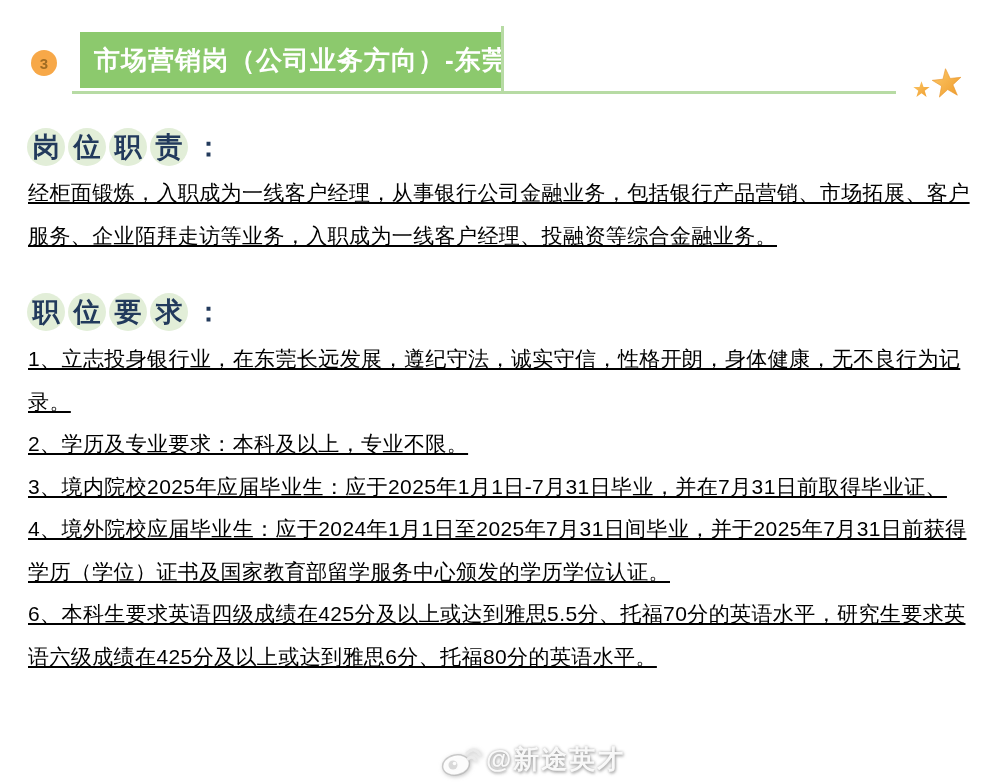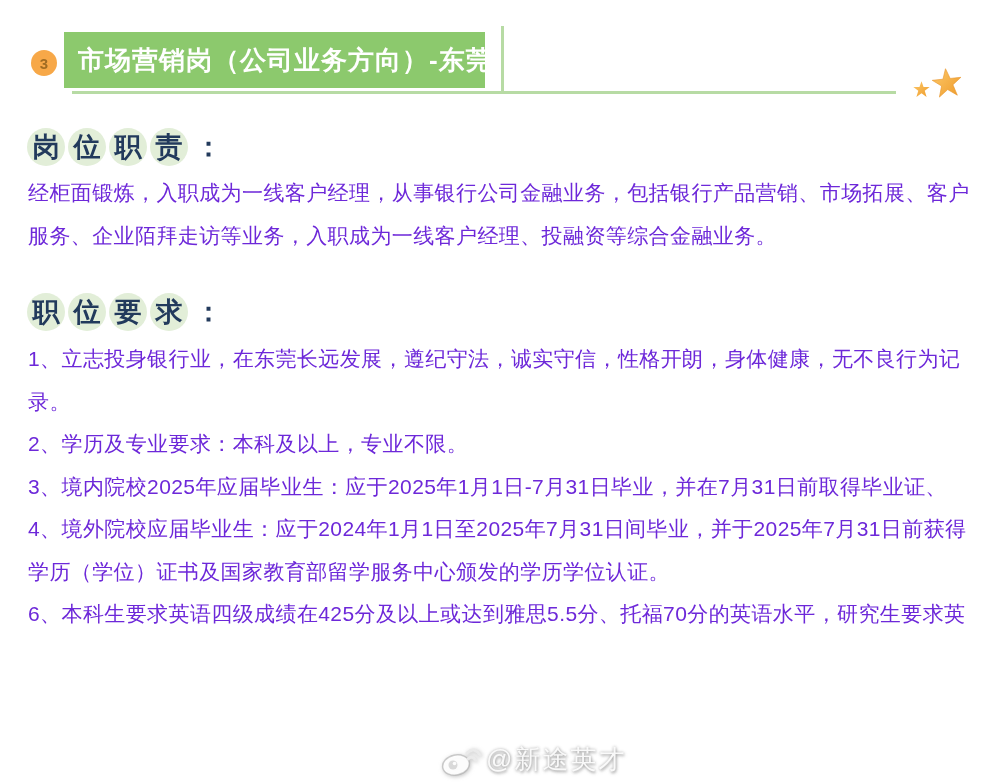"市场营销岗（公司业务方向）-东莞" .banner { left: 64px -> 80px }
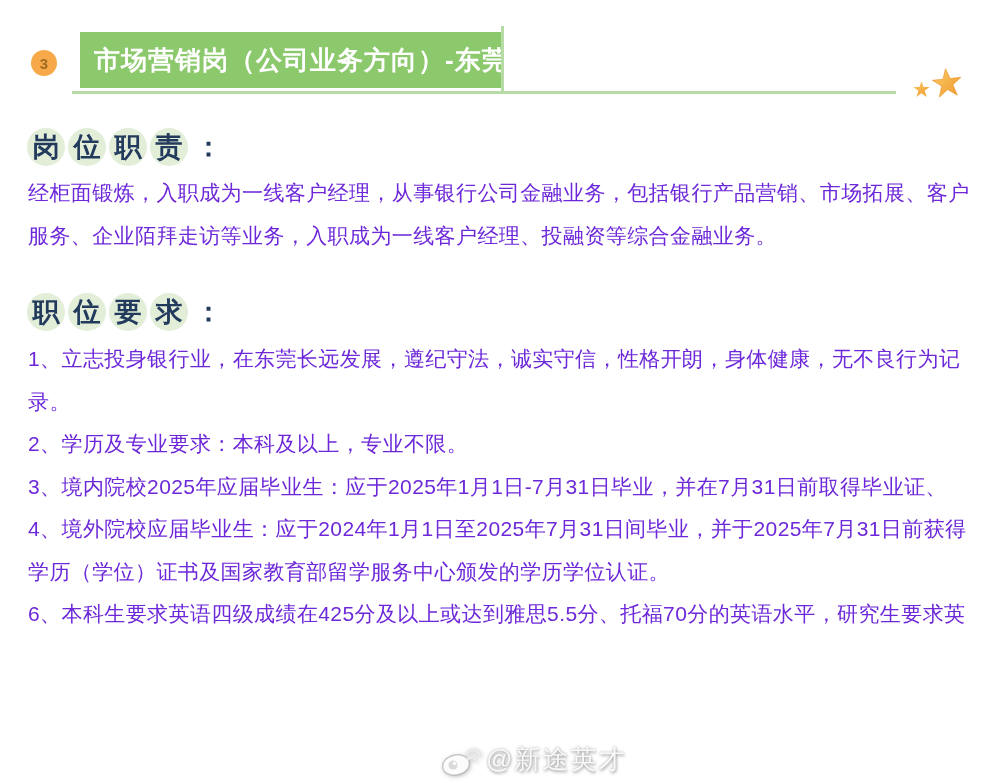"经柜面锻炼，入职成为一线客户经理，从事银行公司金融业务，包括银行产品营销、市场拓" .textblock { color: #6d28d9 -> #000000; text-decoration: none -> underline }
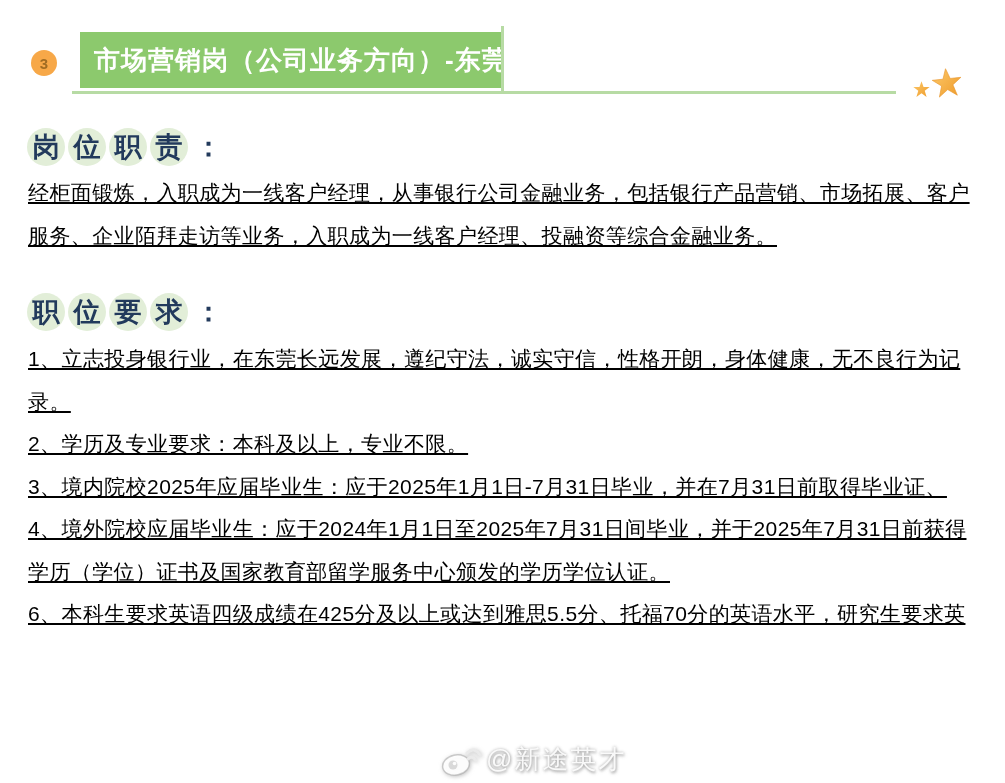"语六级成绩在425分及以上或达到雅思6分、托福80分的英语水平。" div.line { html: none -> <div>语六级成绩在425分及以上或达到雅思6分、托福80分的英语水平。</div> }
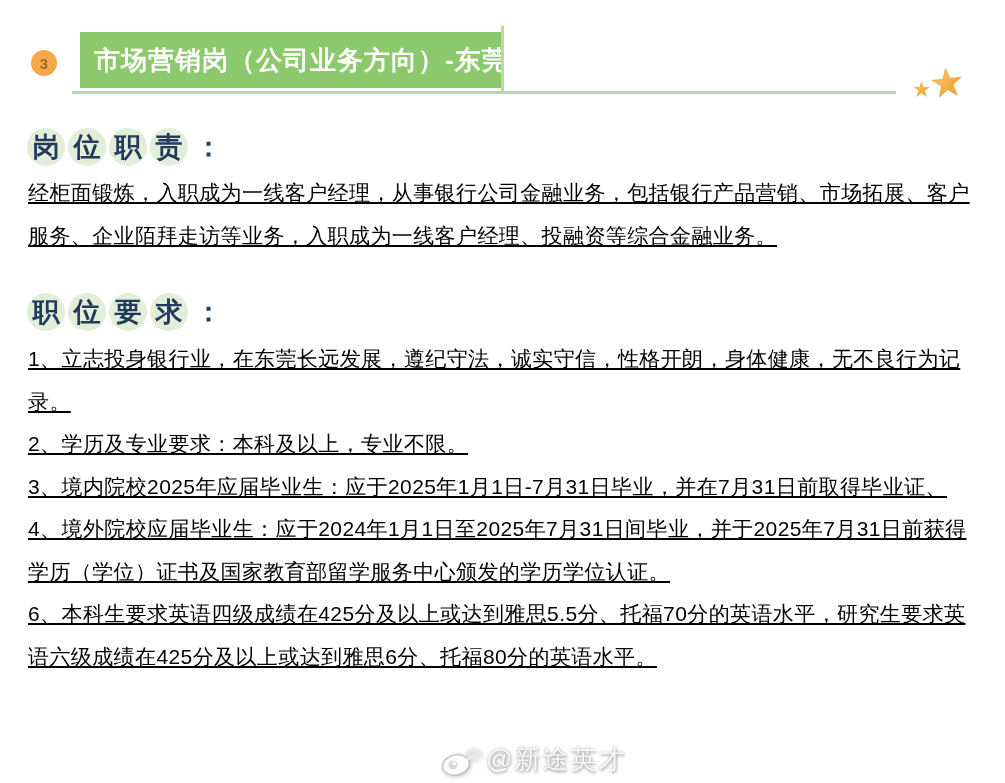"@新途英才" .watermark { font-weight: normal -> bold }
